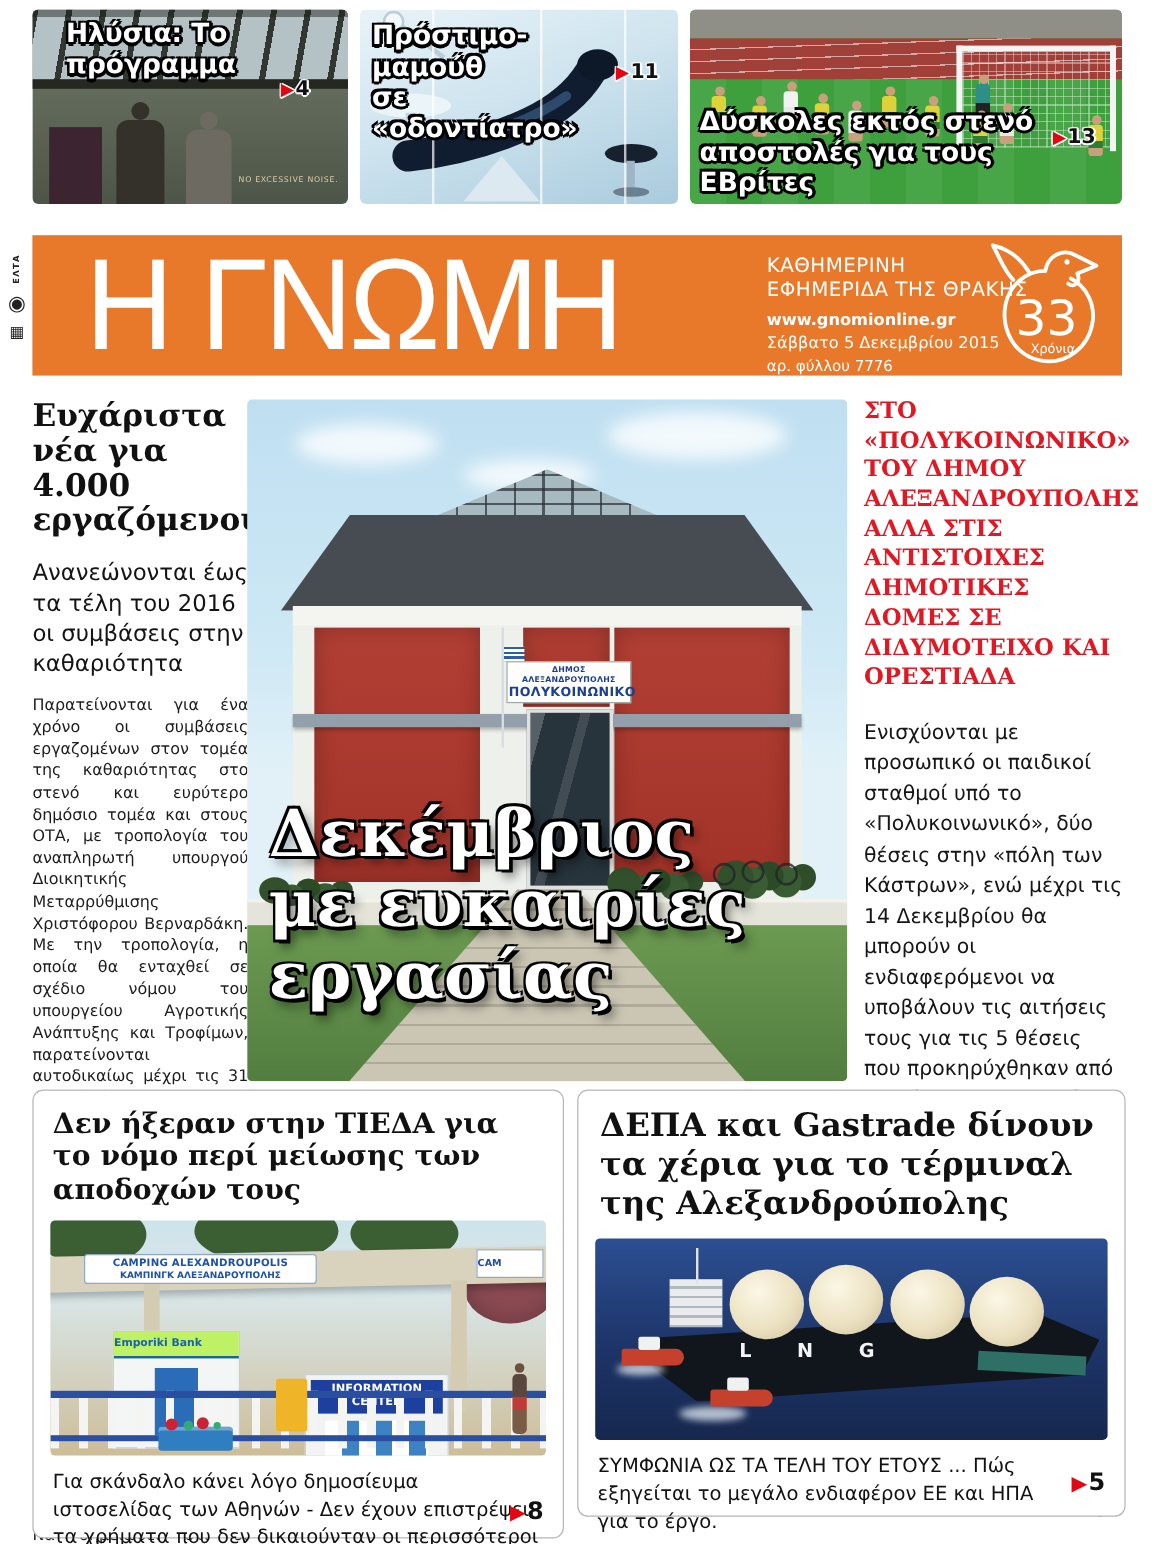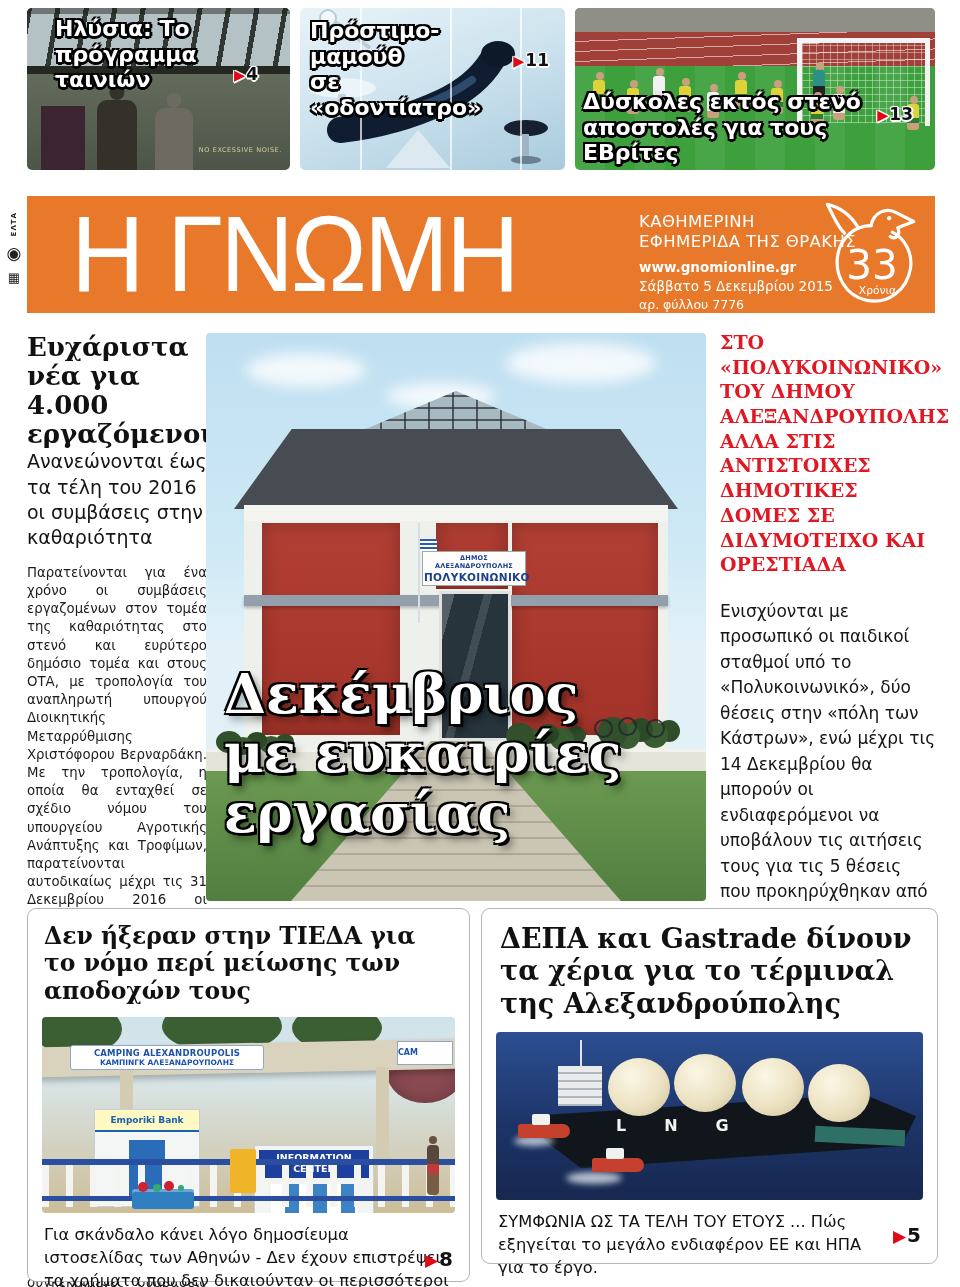"ταινιών" span { html: <span>ταινιών</span> -> none }
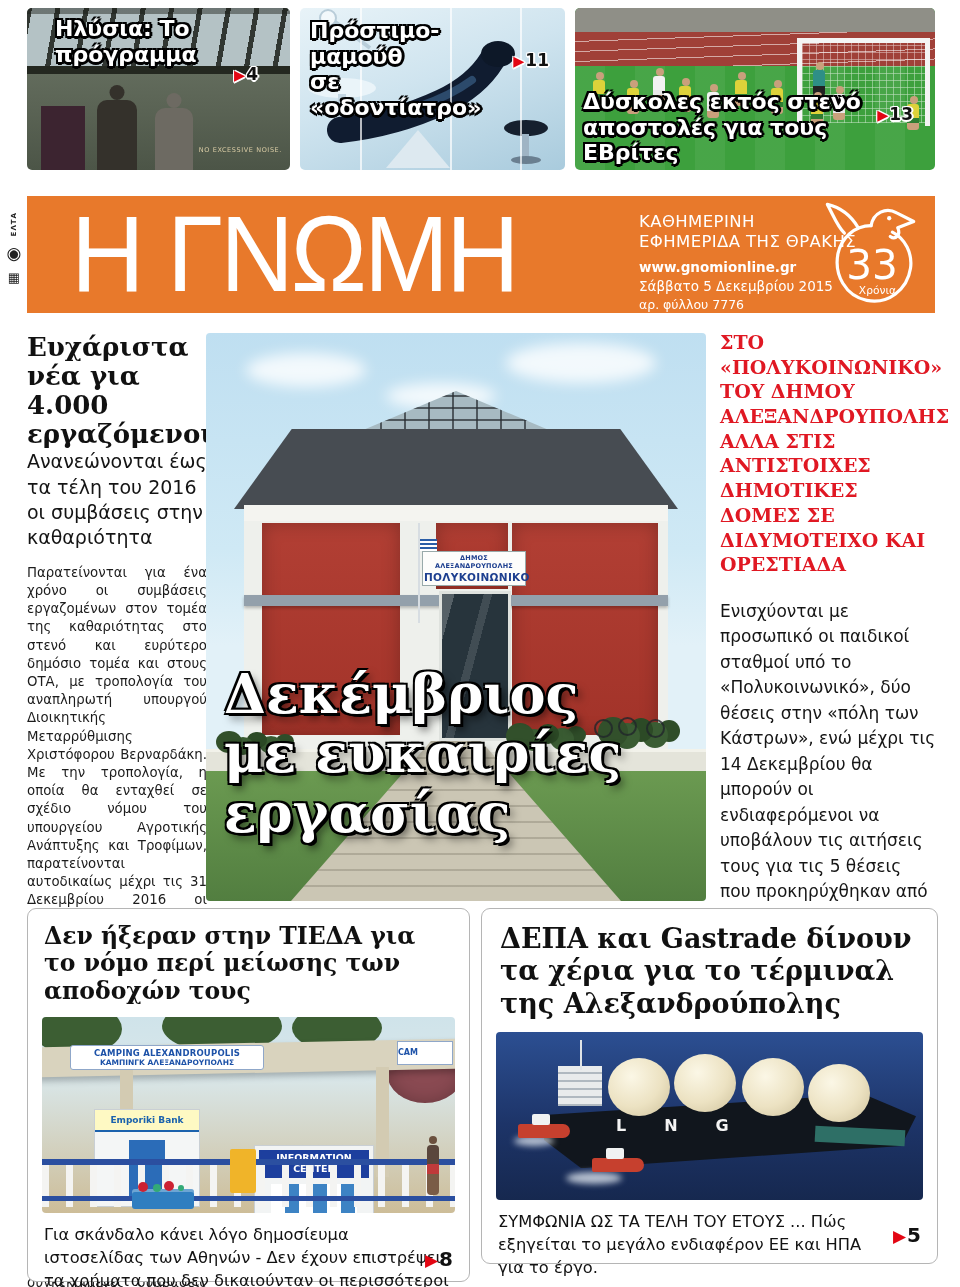"Ανανεώνονται έως τα τέλη του" .ll-sub { margin-top: none -> 16px }
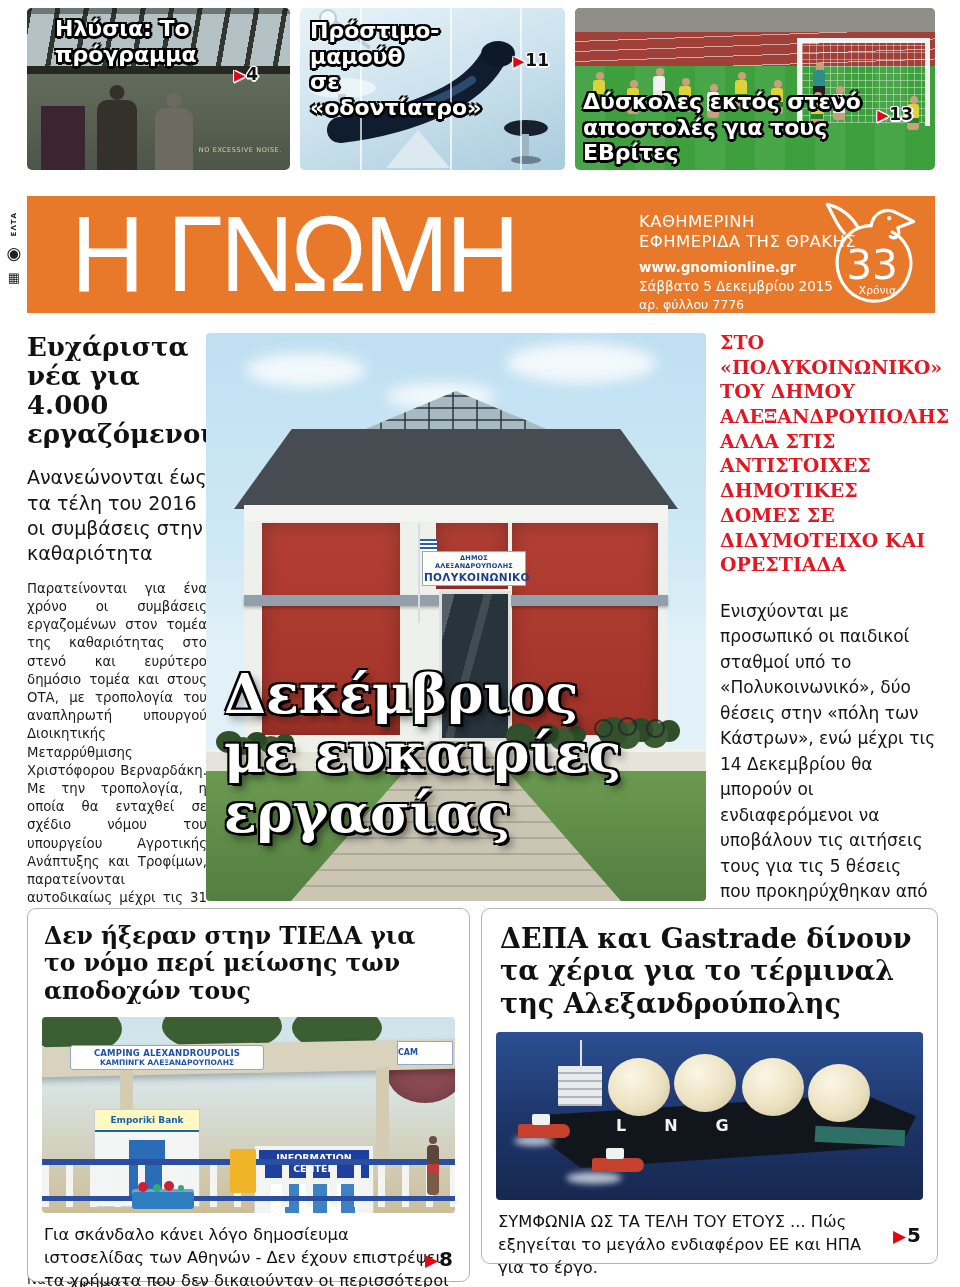"Emporiki Bank" .booth .bank { background: #fef9c3 -> #bef264; text-align: center -> left }
